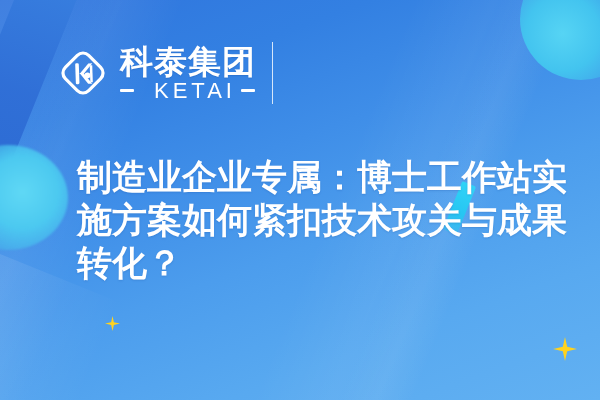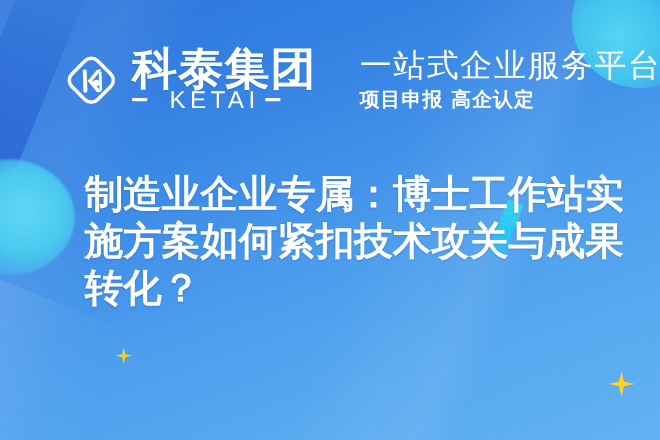"科泰集团" .brand-cn { font-size: 41px -> 33px }
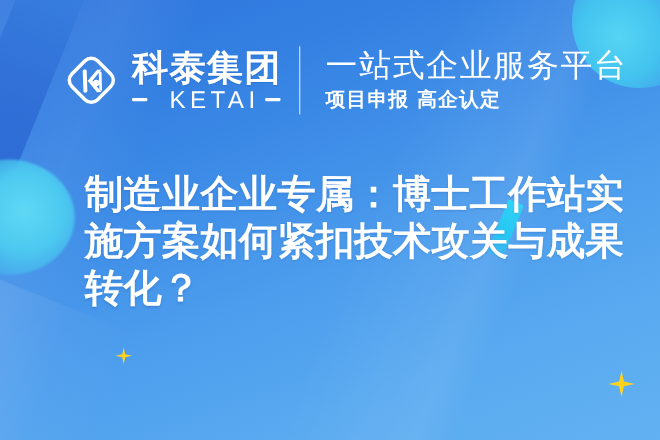"一站式企业服务平台" div.tagline { html: <div> <div>一站式企业服务平台</div> <div>项目申报 高企认定</div> </div> -> none }
